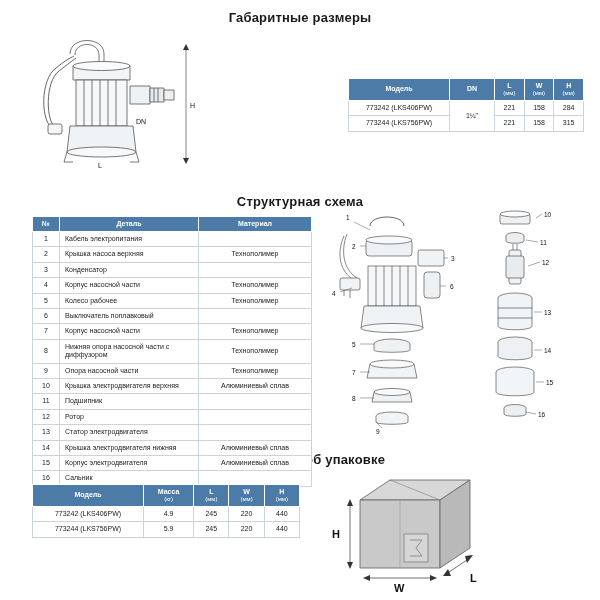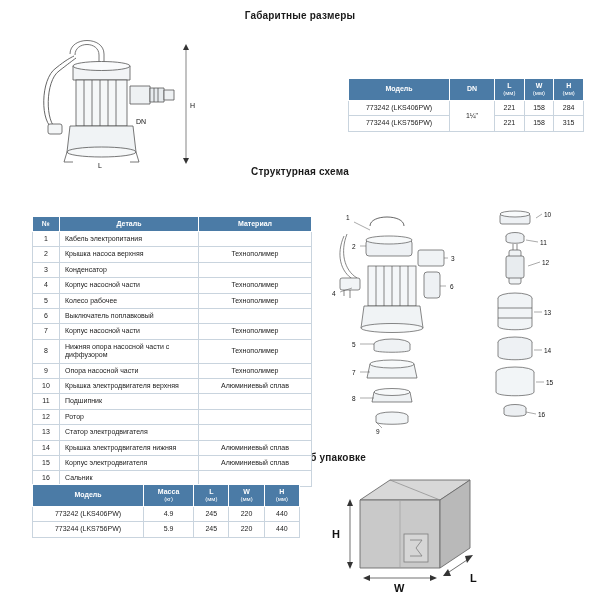"Габаритные размеры" .section-title { font-size: 10px -> 13px }
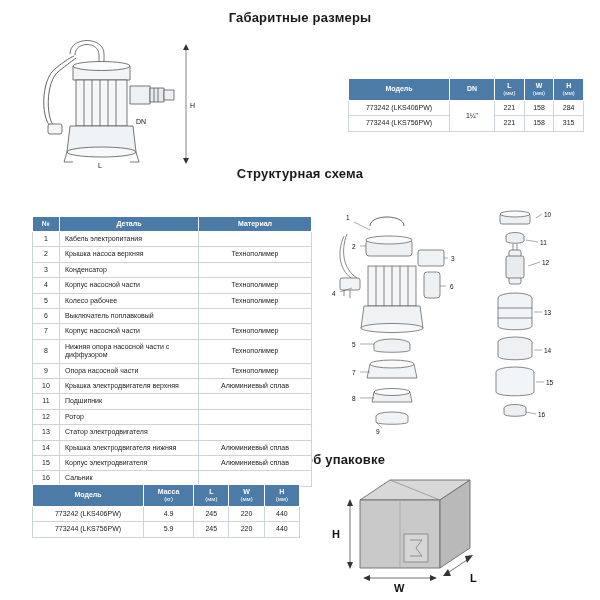"Структурная схема" #title-struct { top: 166px -> 194px }
